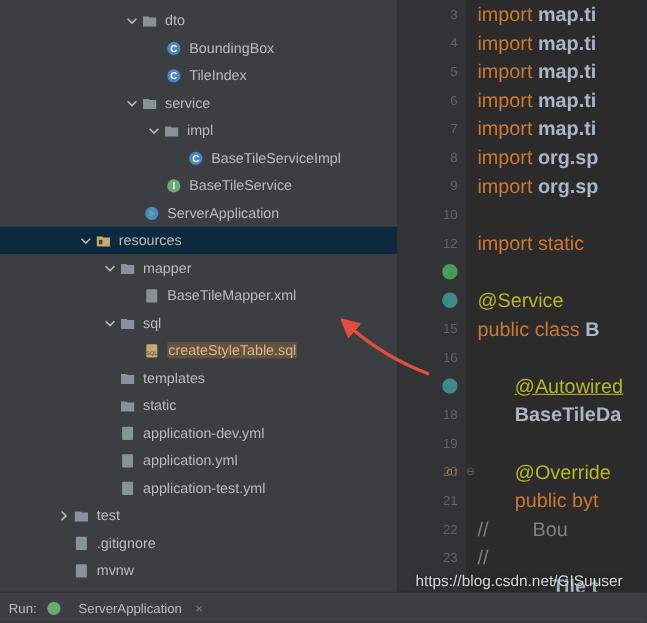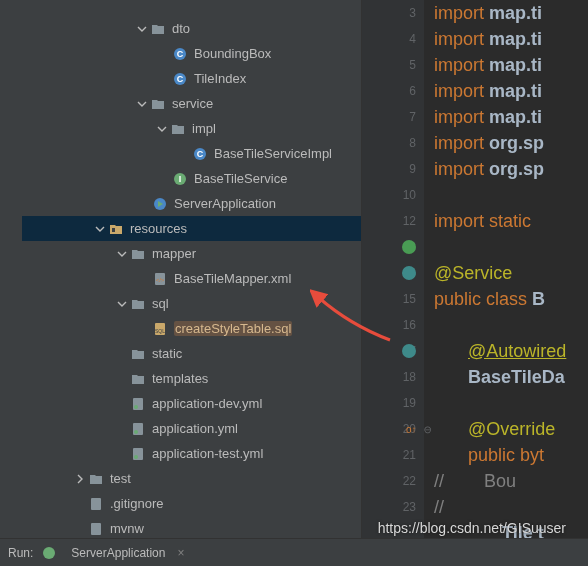"dto" .tree { margin-left: 22px -> none; padding-top: 16px -> 6px }
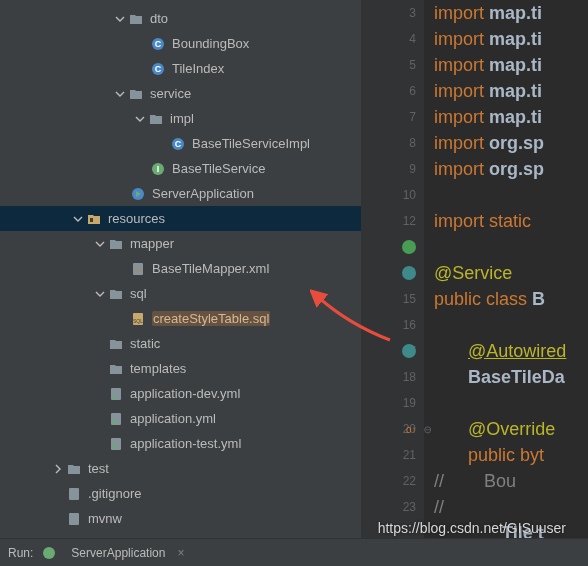"static" div.tree-row { order: before "templates" -> after "templates" }
